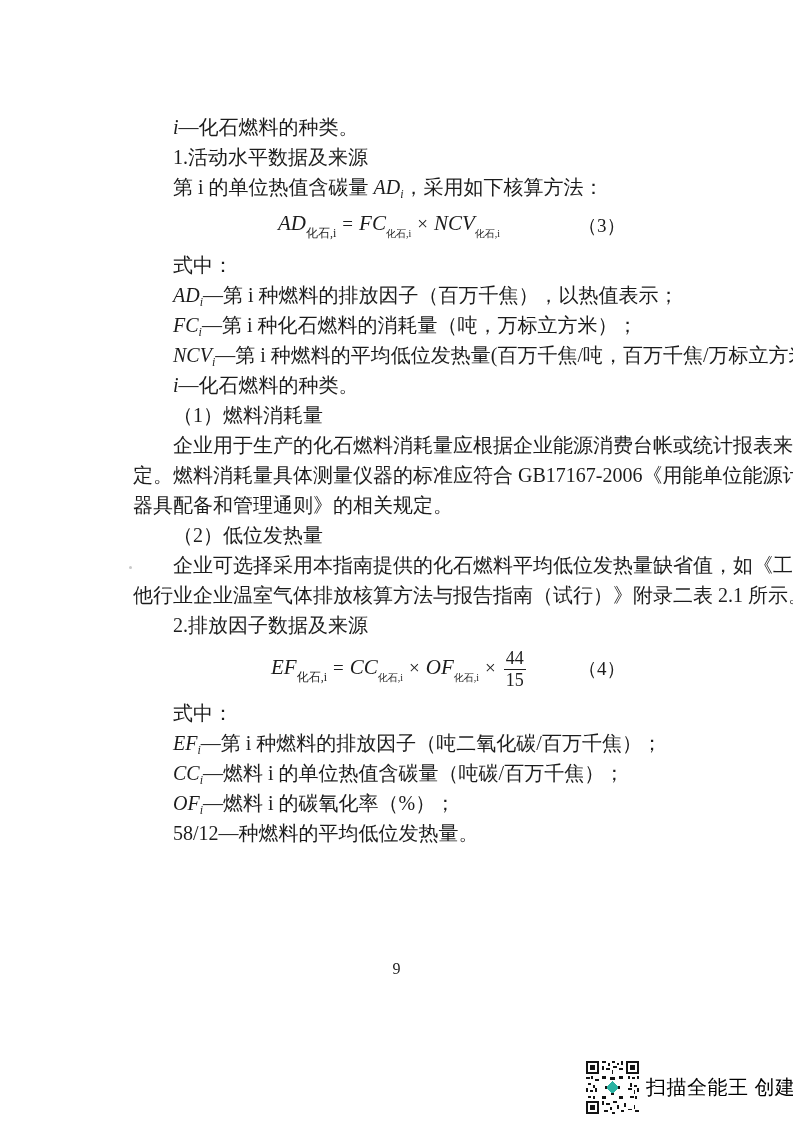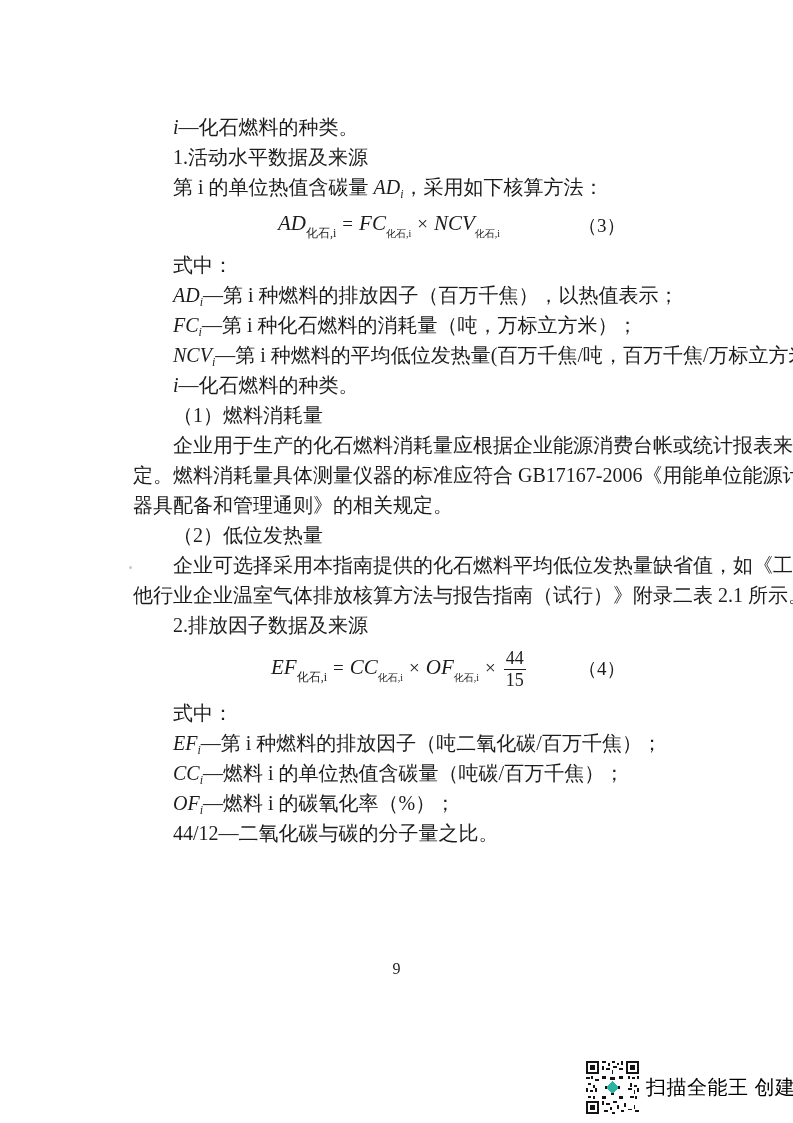"44/12" span { text: 44/12 -> 58/12 }
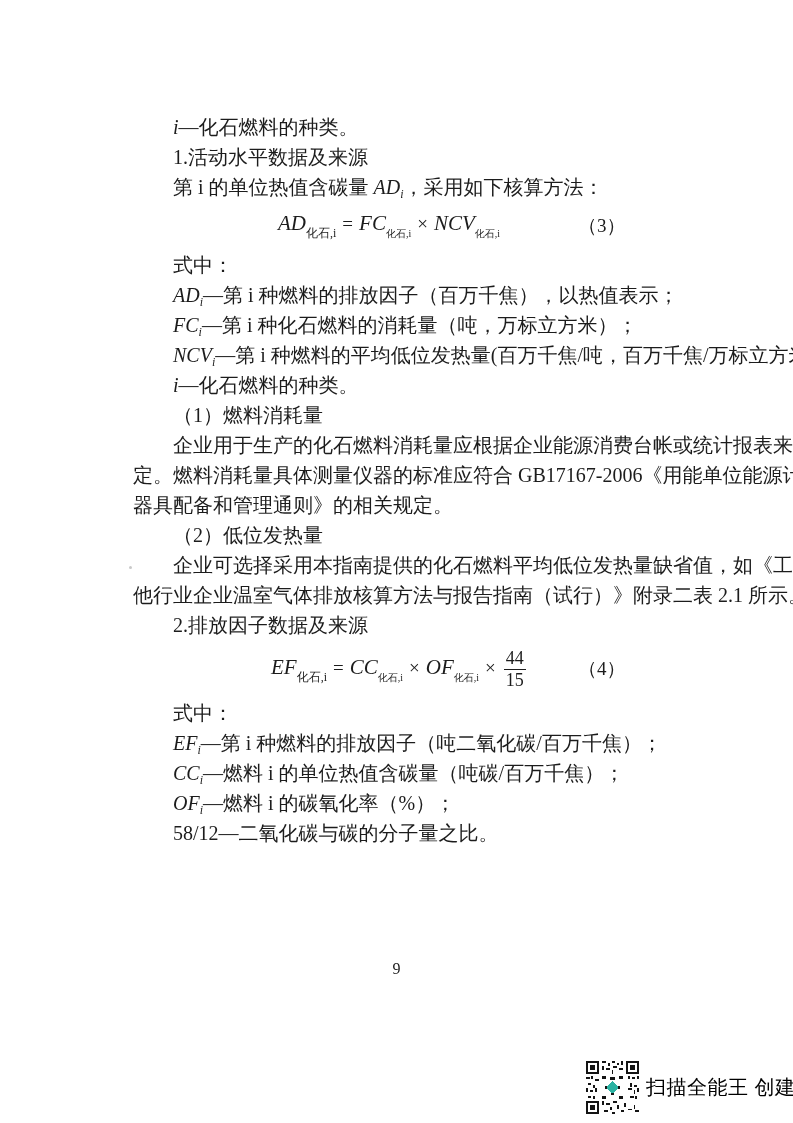"—二氧化碳与碳的分子量之比。" span { text: 二氧化碳与碳的分子量之比 -> 种燃料的平均低位发热量 }
